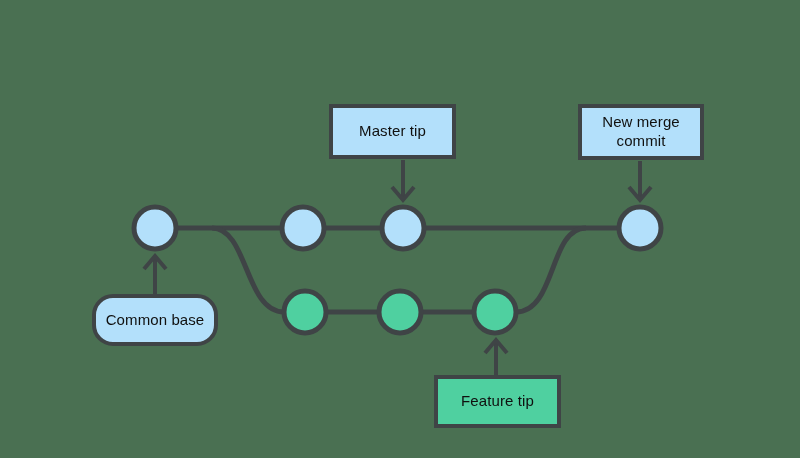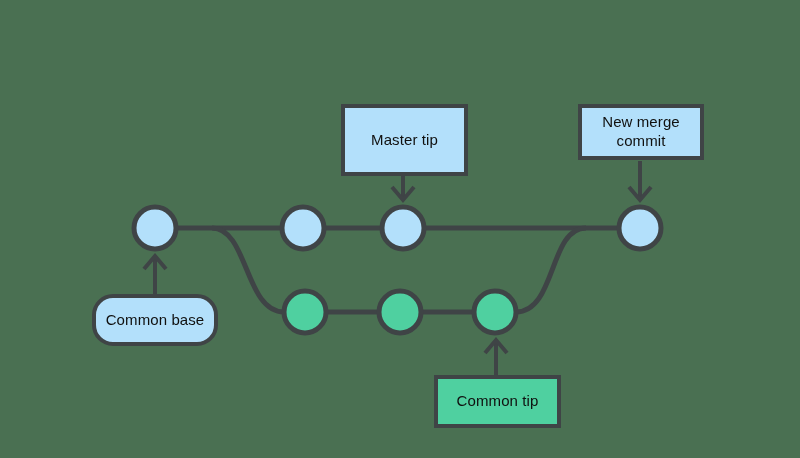"Master tip" #box-master-tip { height: 72px -> 55px; left: 341px -> 329px }
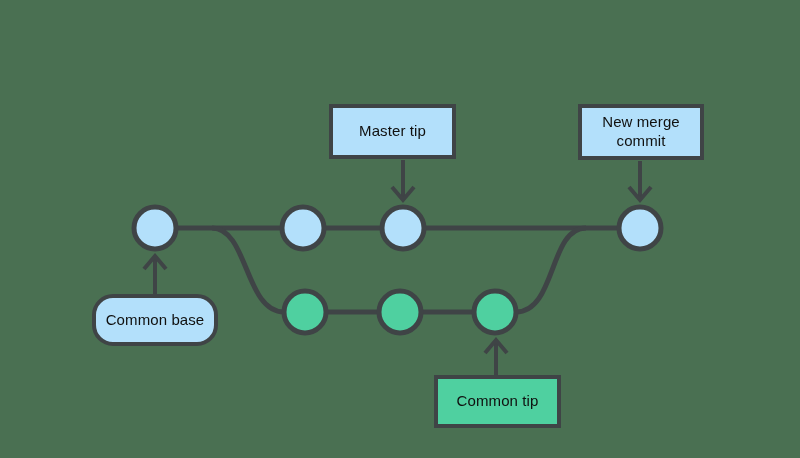"Common tip" span { text: Common -> Feature }
